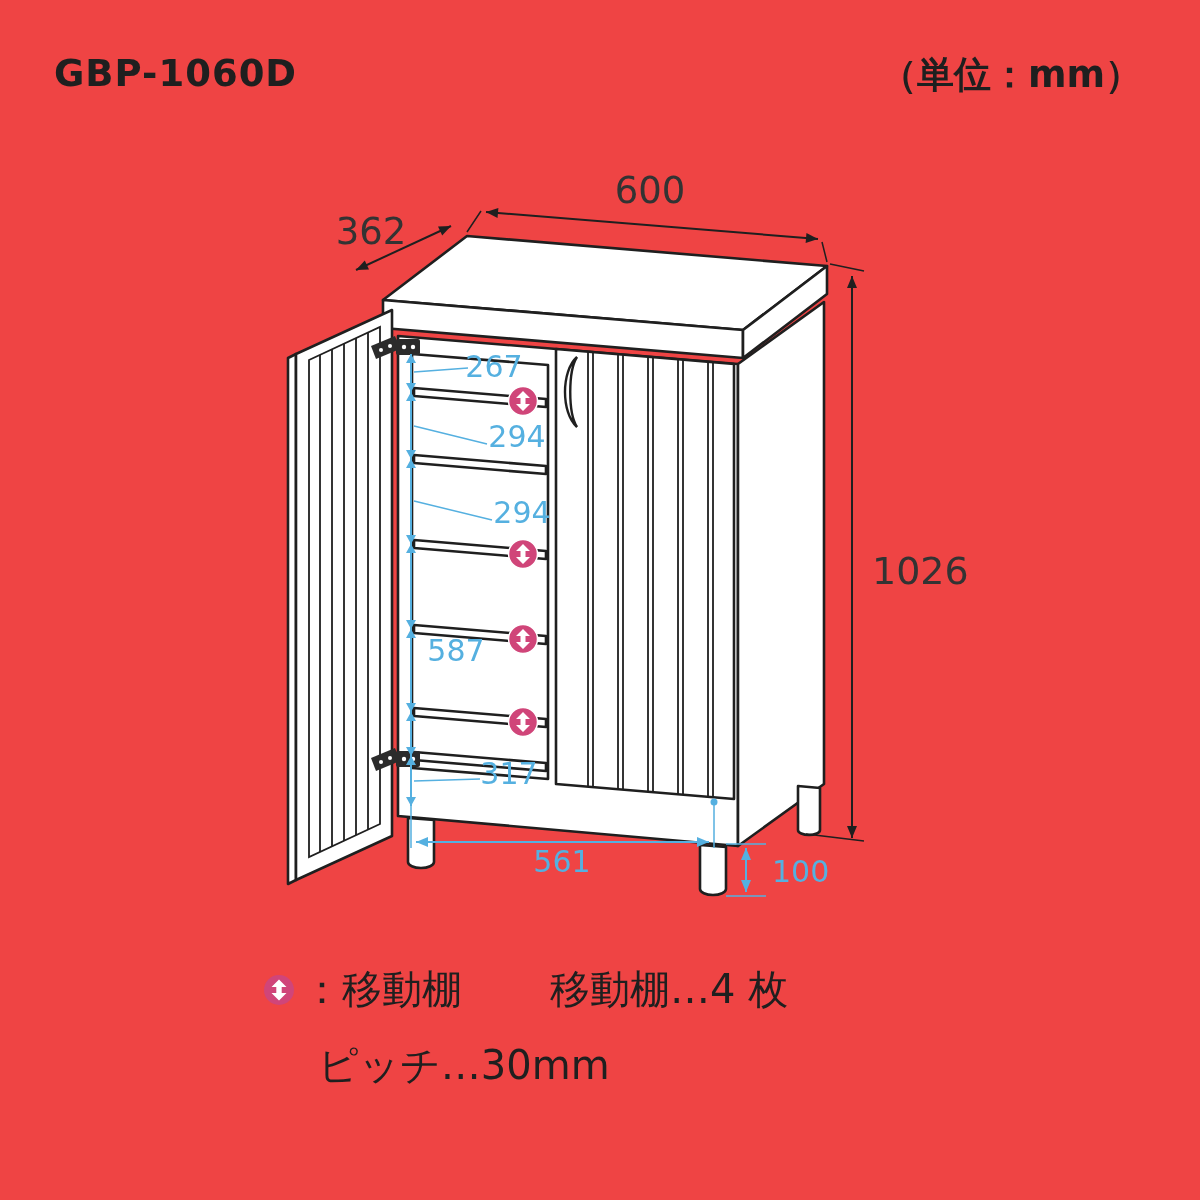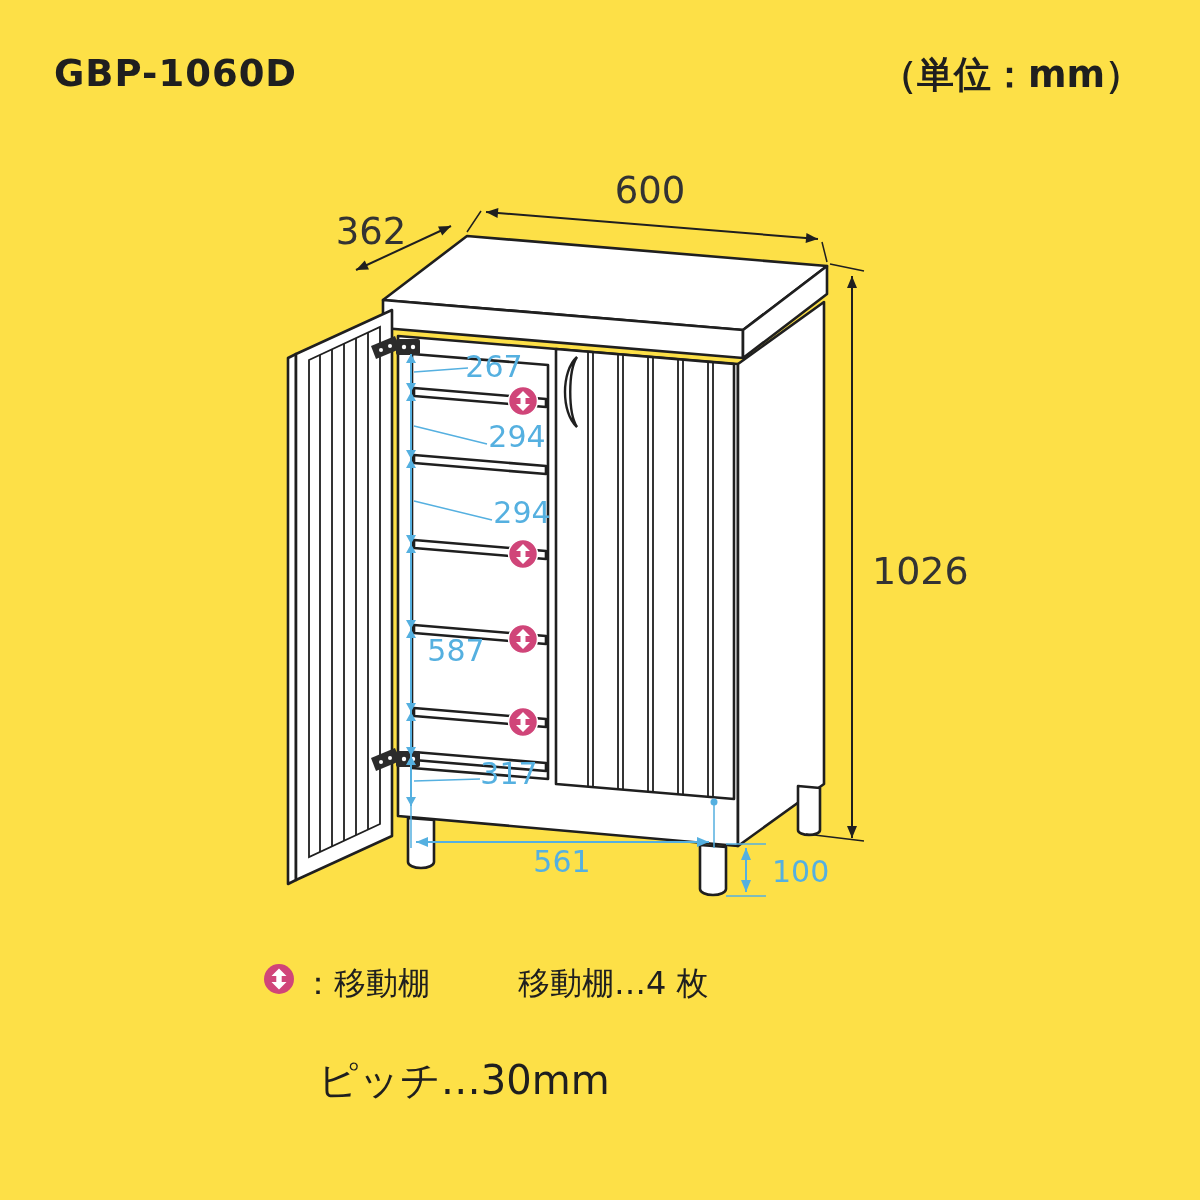"GBP-1060D" .page { background: #fde047 -> #ef4444 }
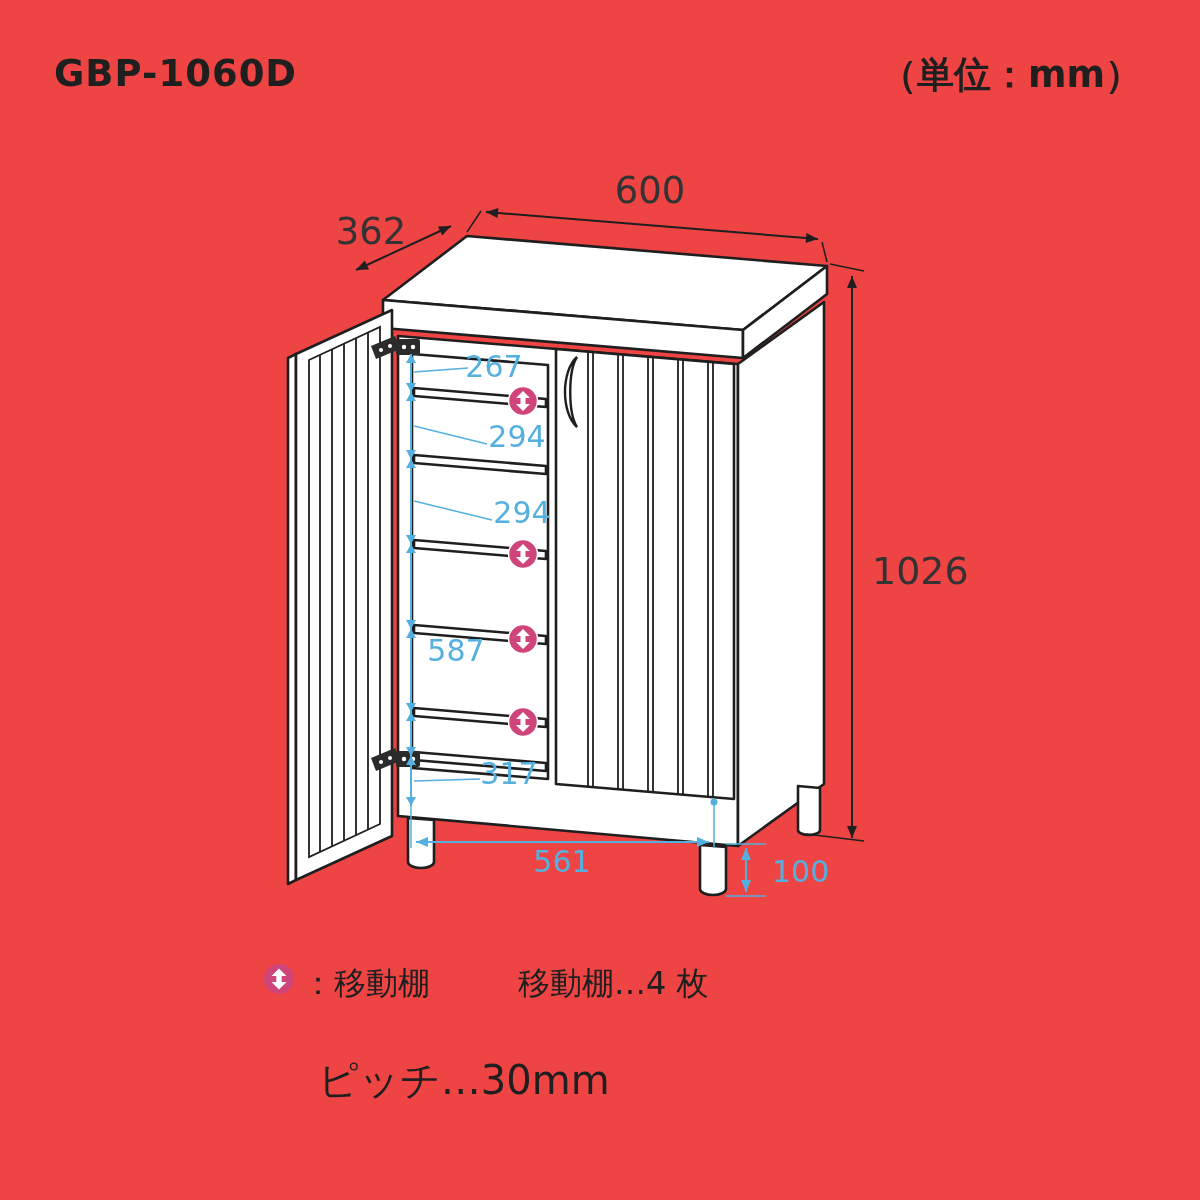"：移動棚" .legend-row1 { align-items: none -> center; font-size: 32px -> 40px }
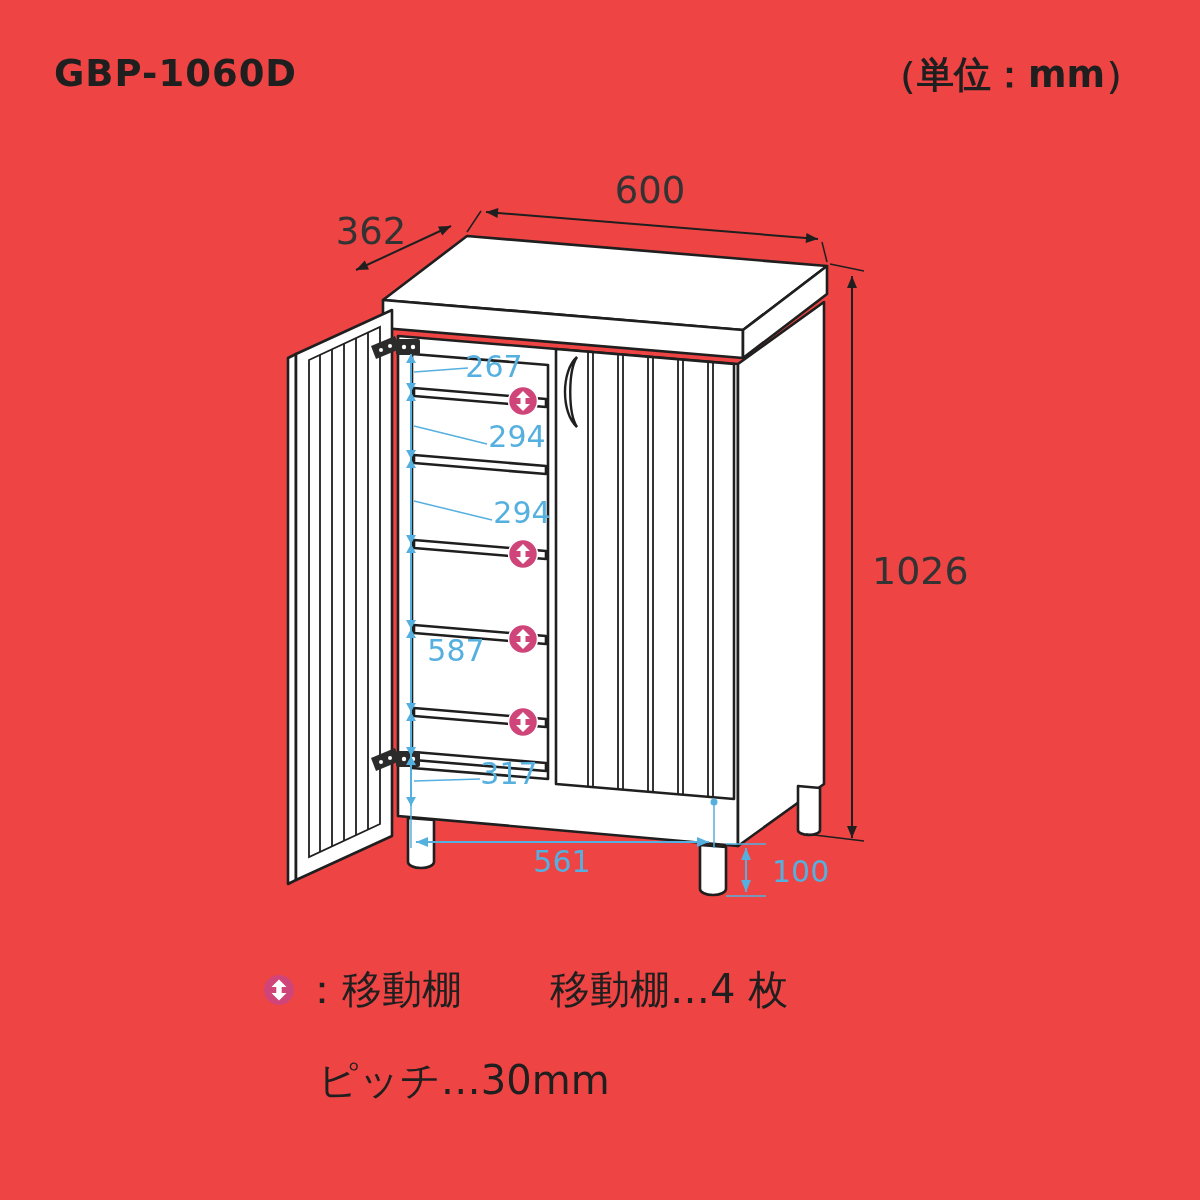"ピッチ…30mm" .legend-gap2 { margin-top: 15px -> none }
